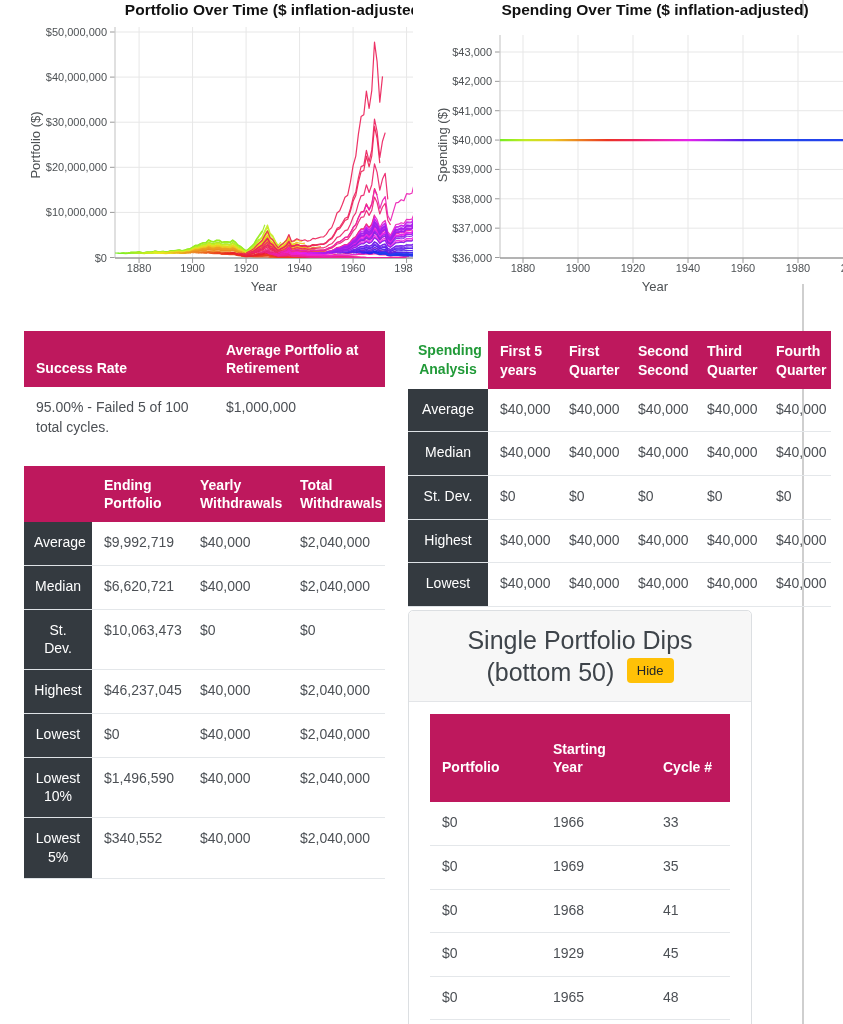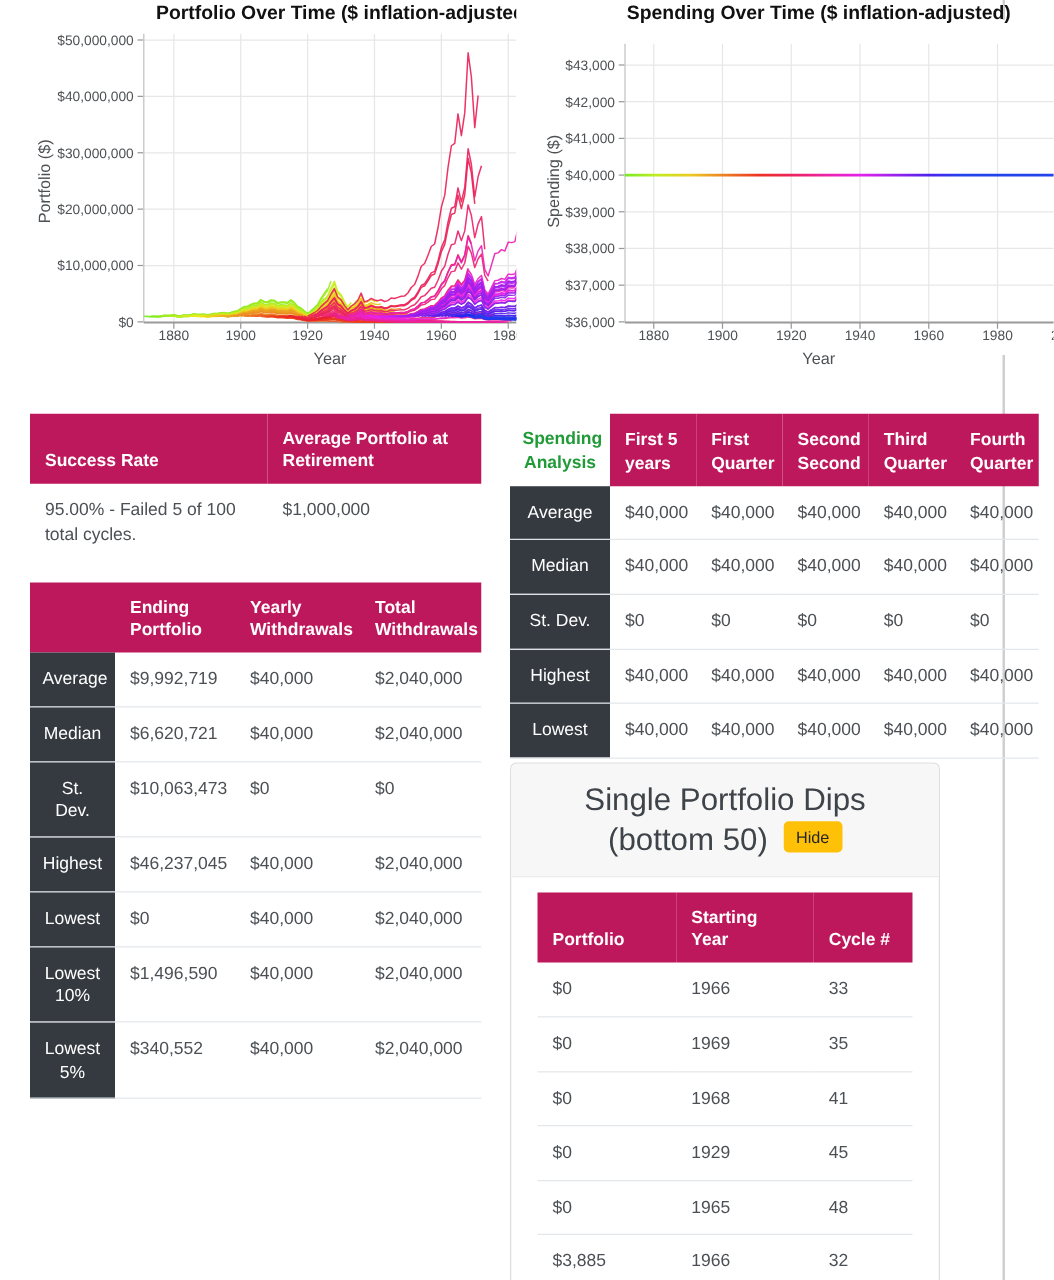"Starting Year" #dips-table th.dark { padding: 10px 12px -> 26px 12px }
